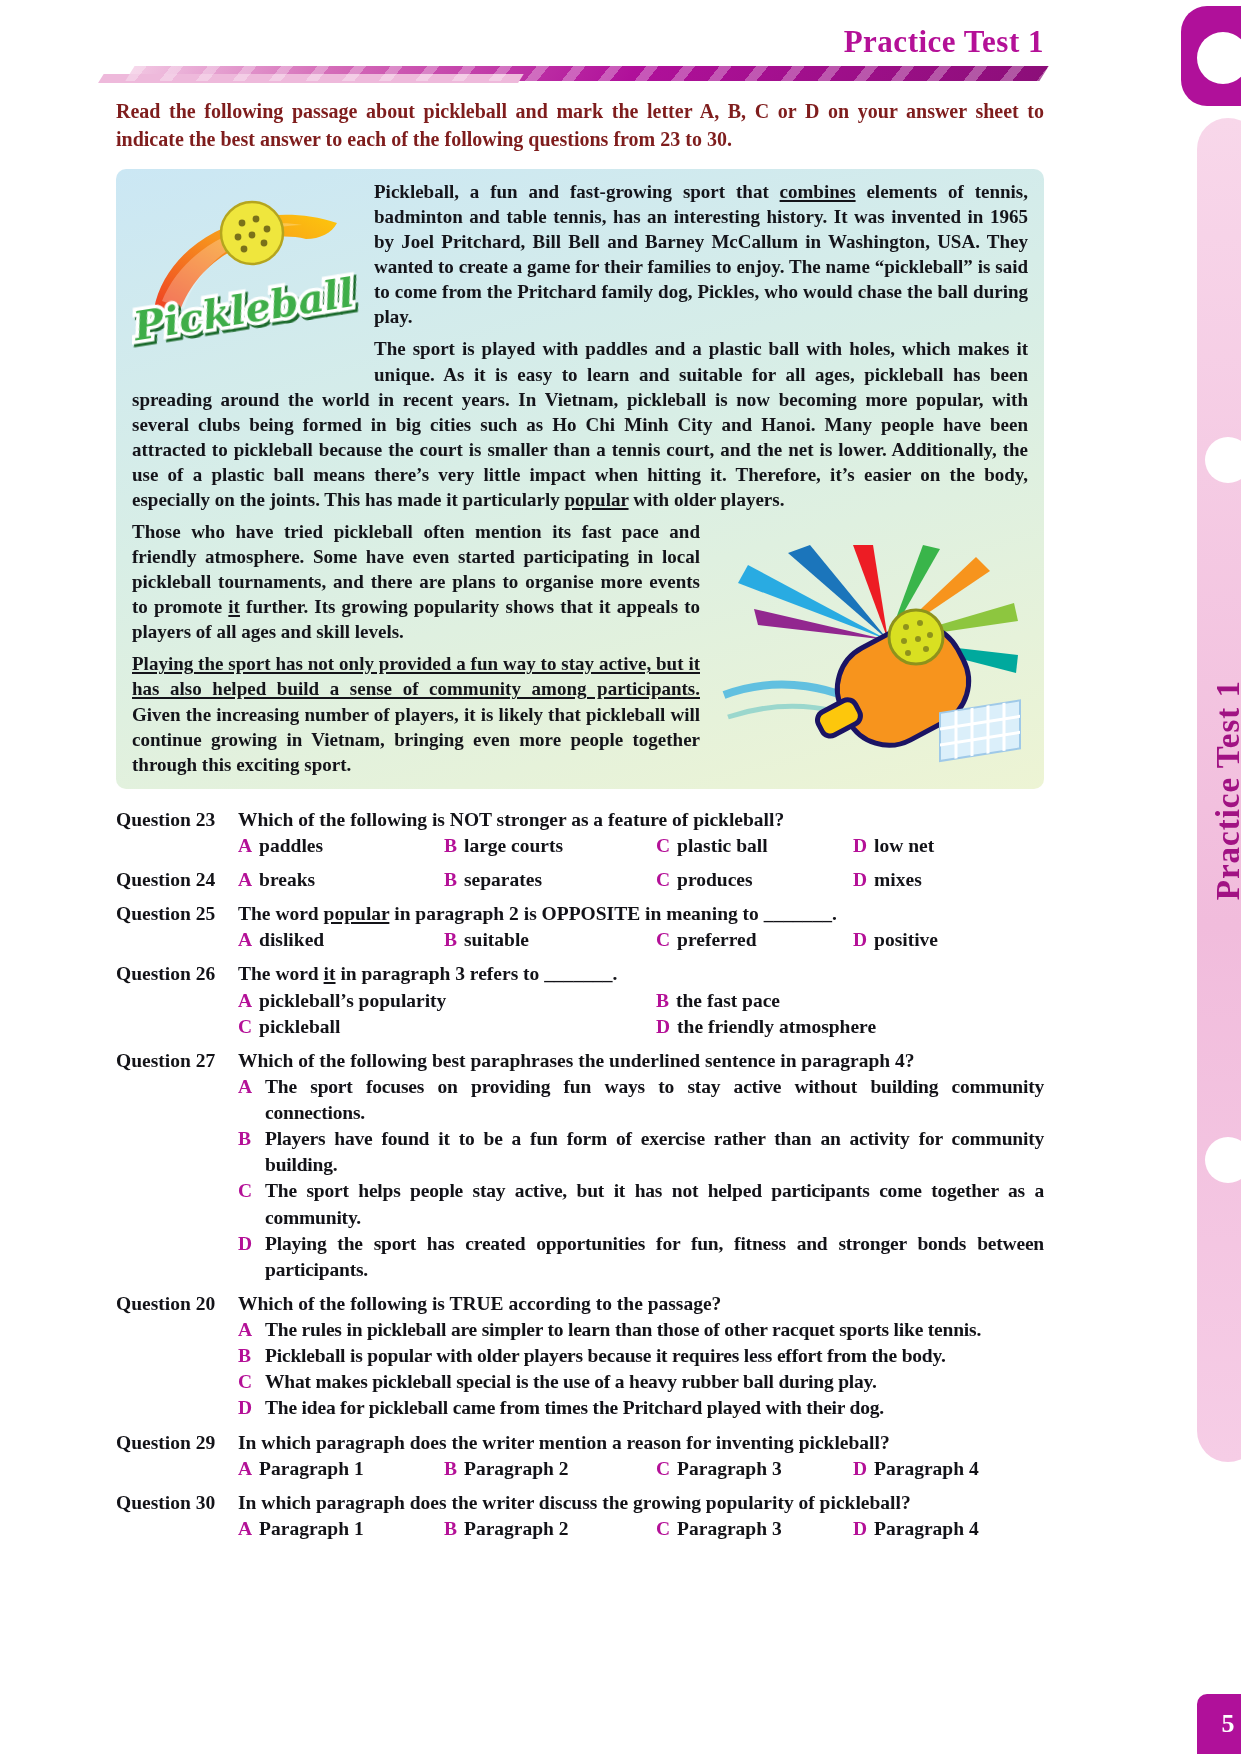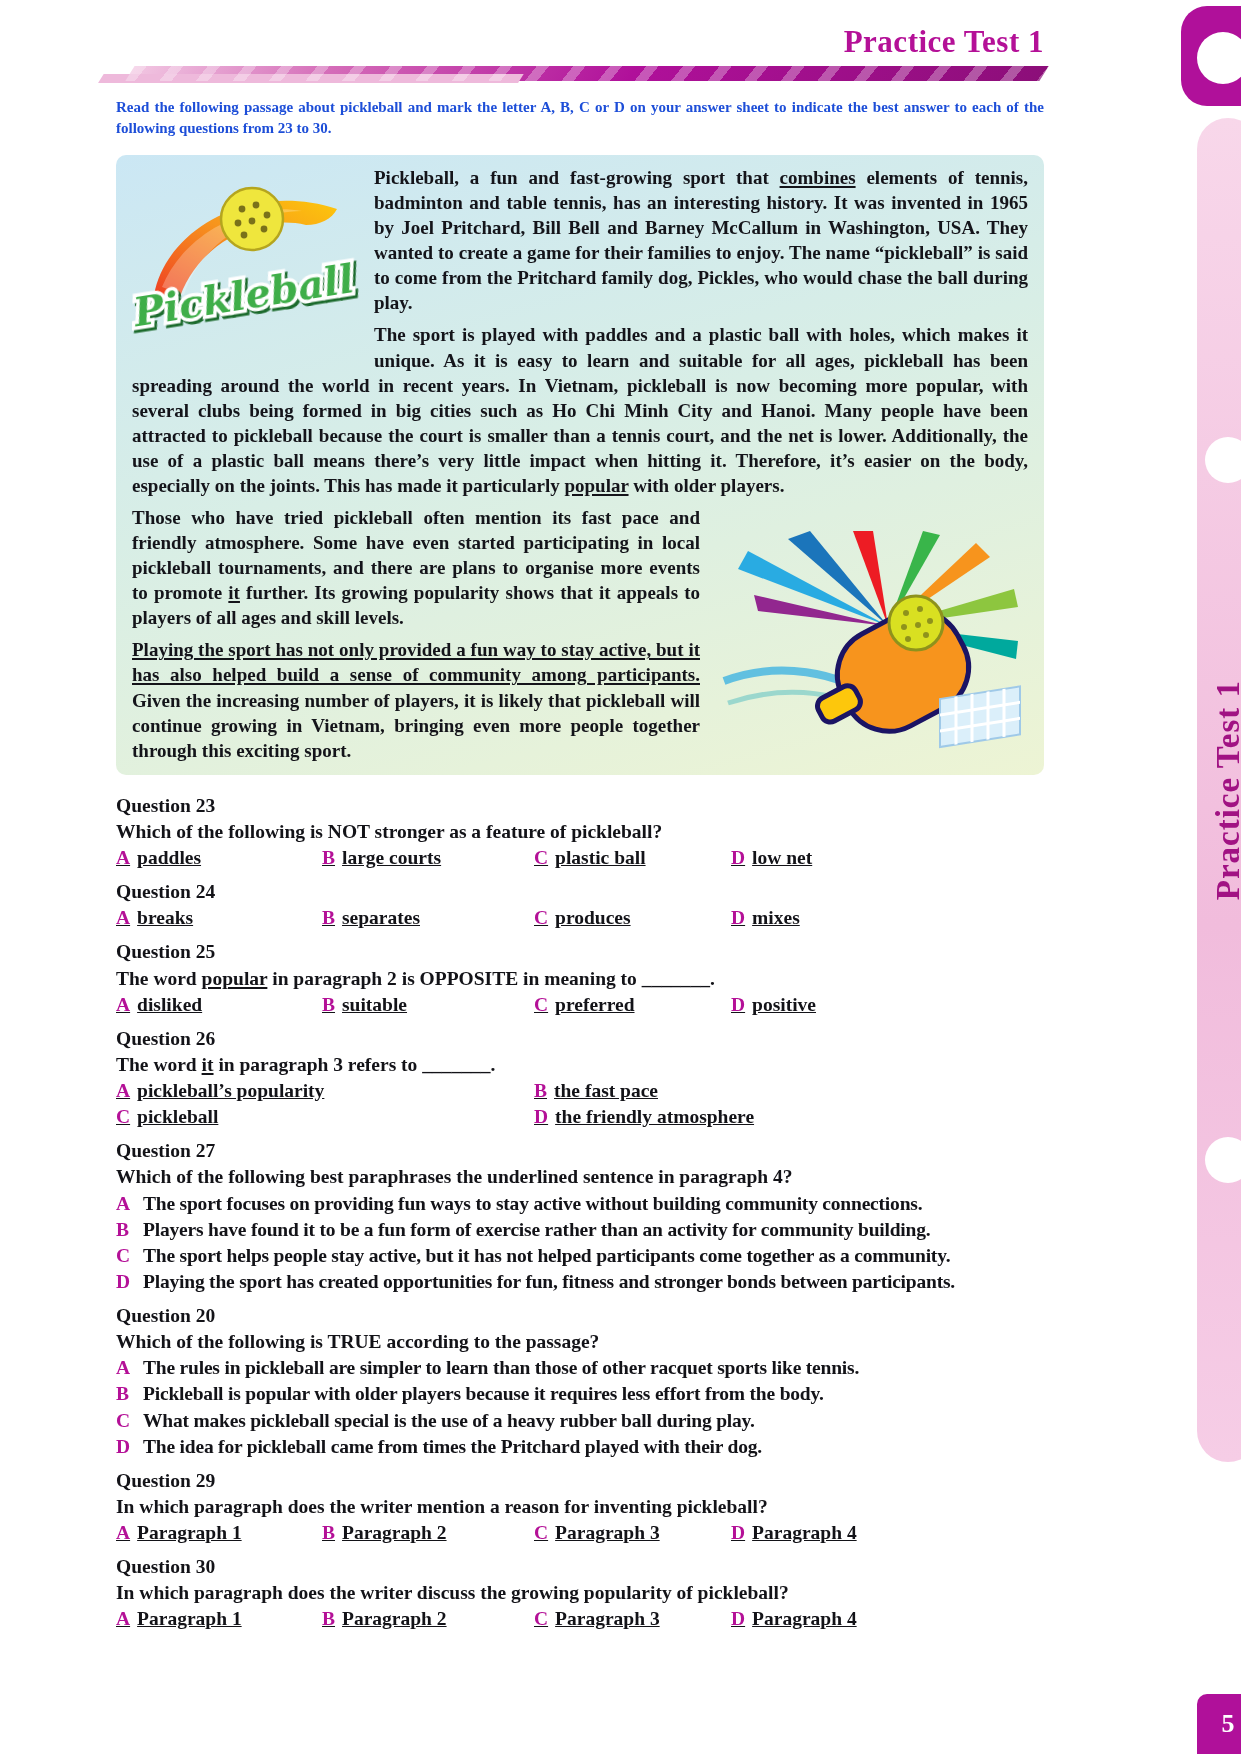"Read the following passage about" .instructions { color: #1d4ed8 -> #7f1d1d; font-size: 15px -> 20px }
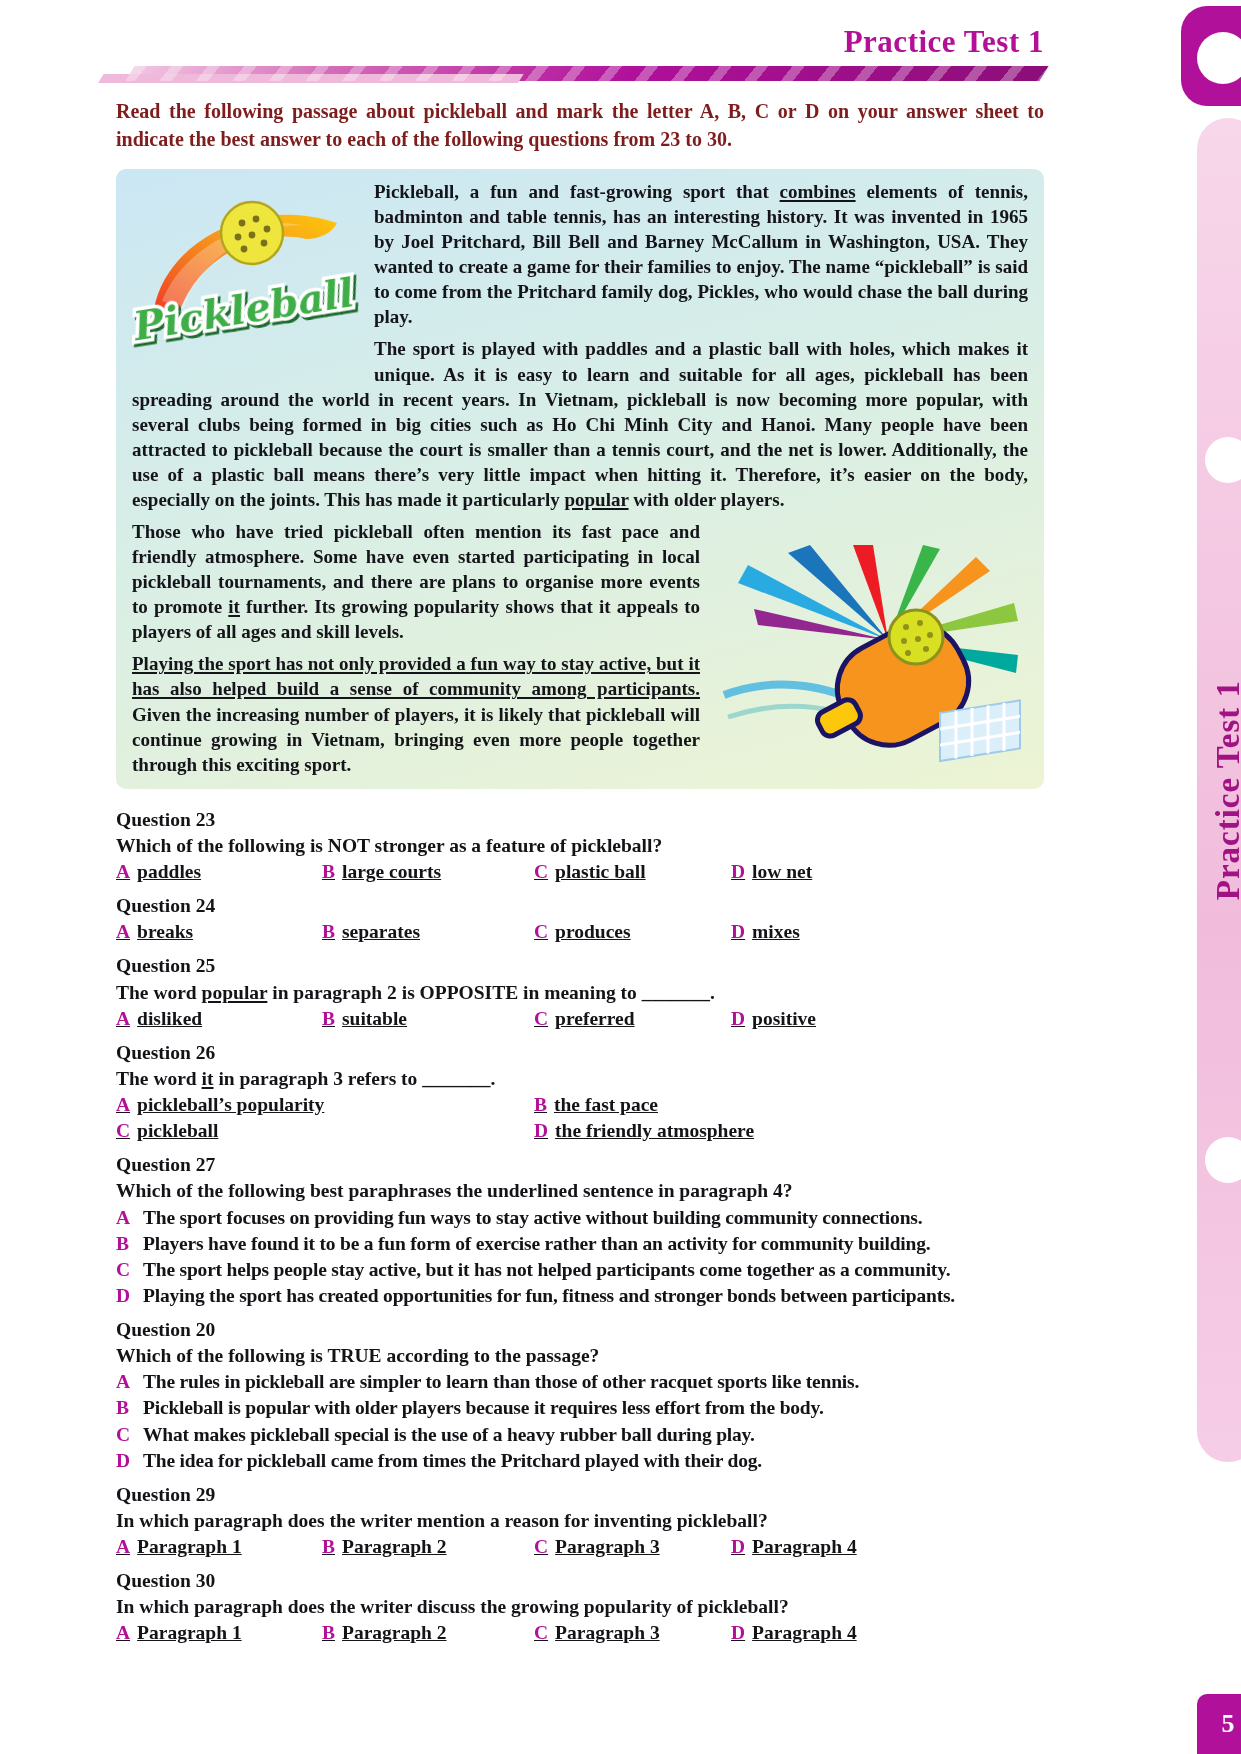"Question 23" .question { flex-direction: column -> none }
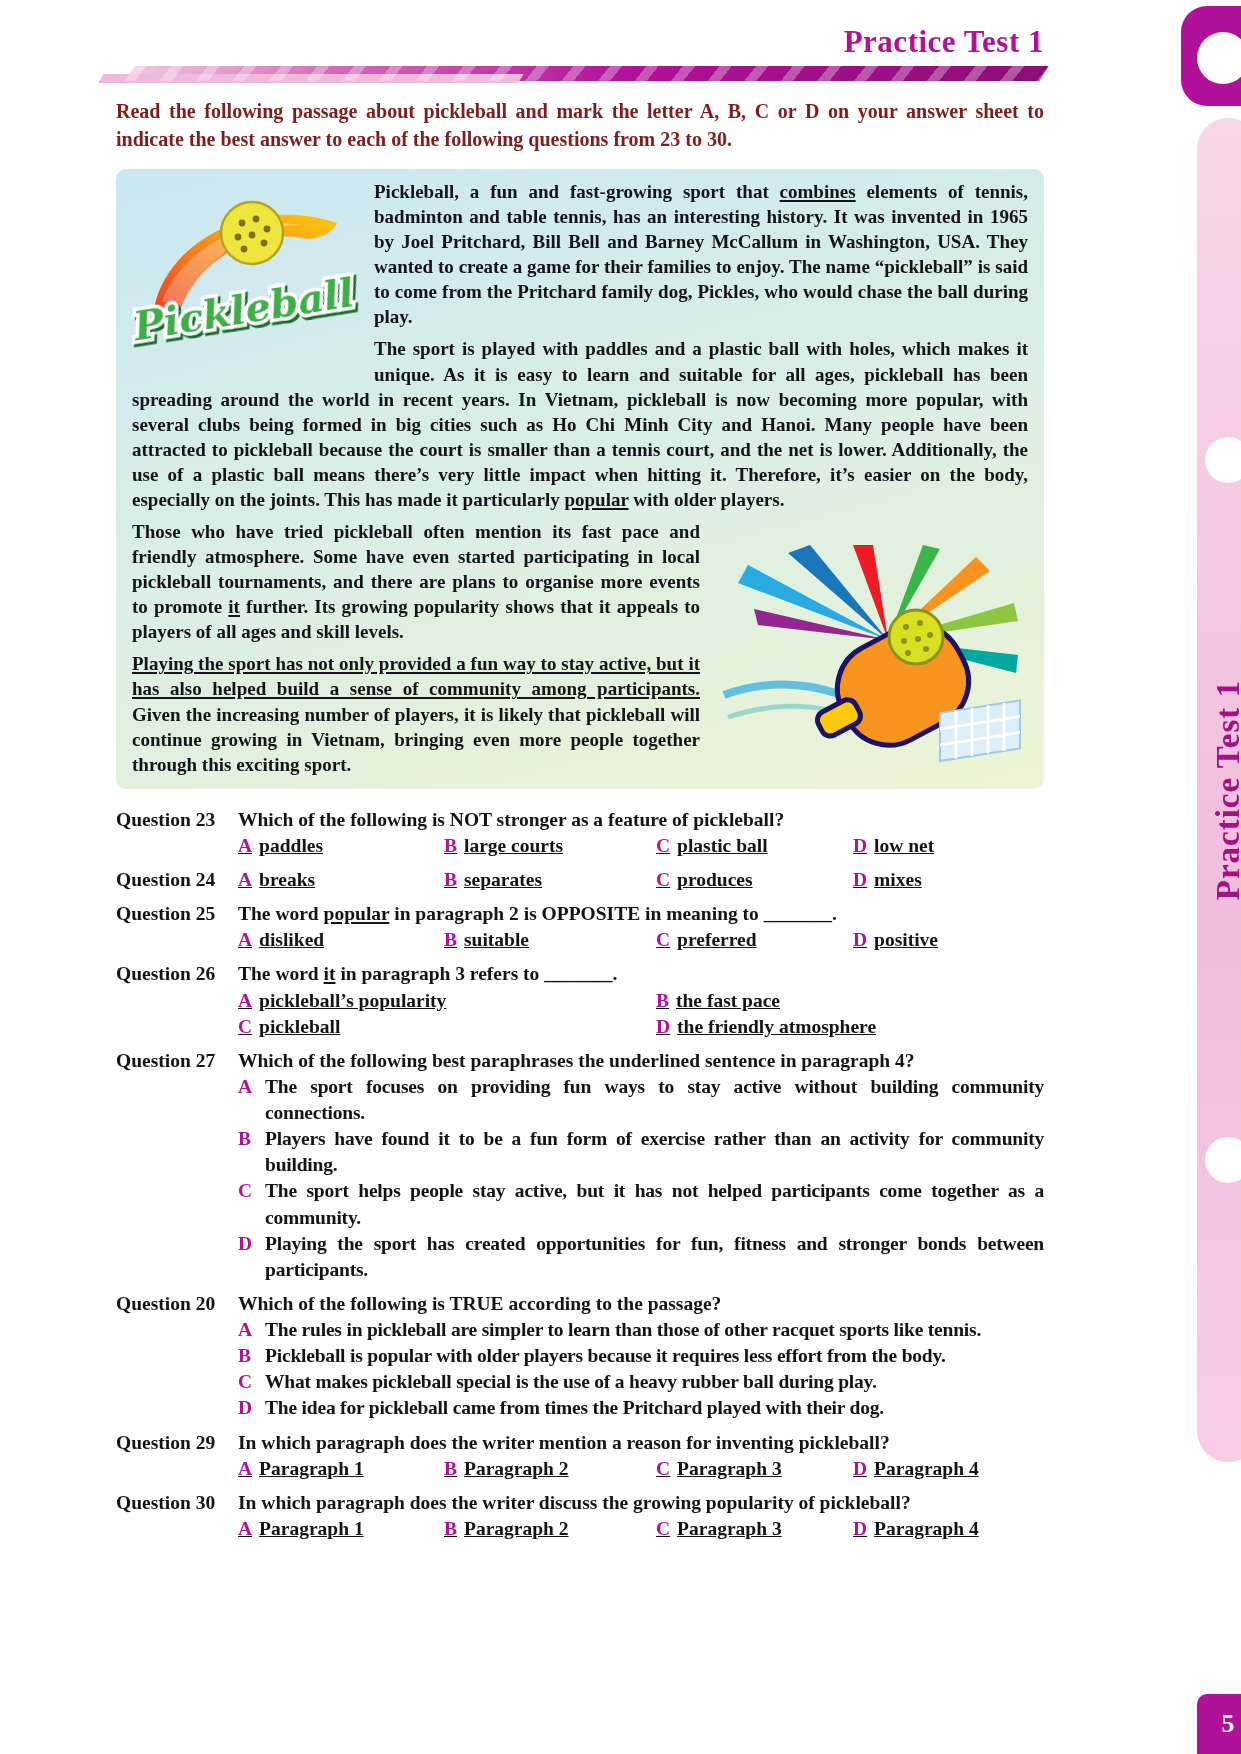"A paddles" .q-options.row4 .option,.q-options.row2 .option { text-decoration: underline -> none }
